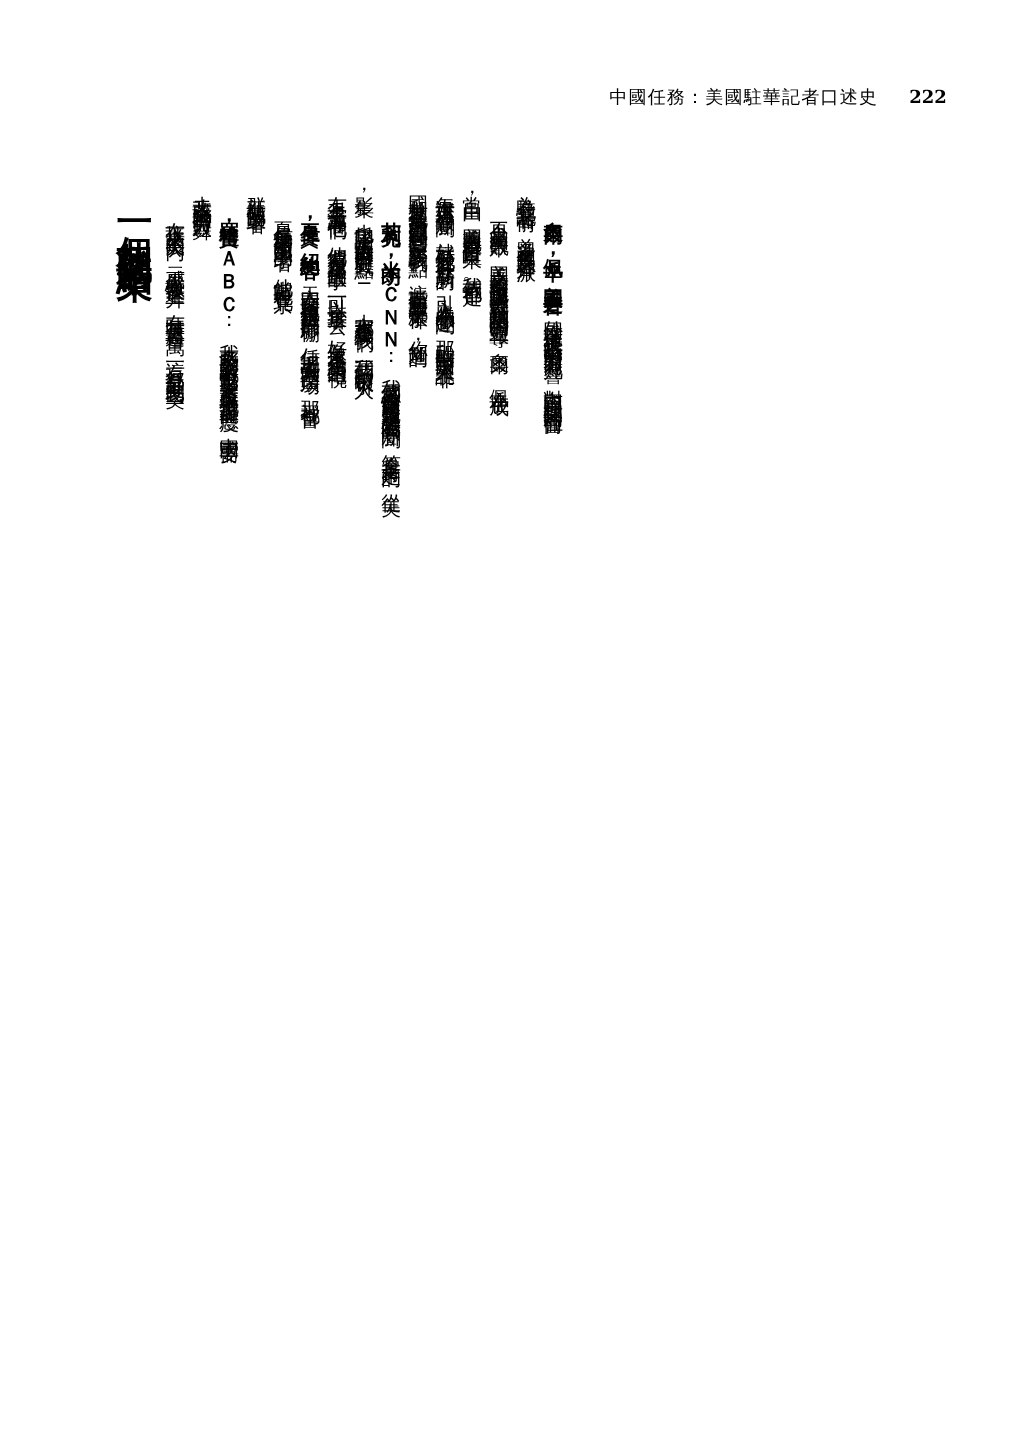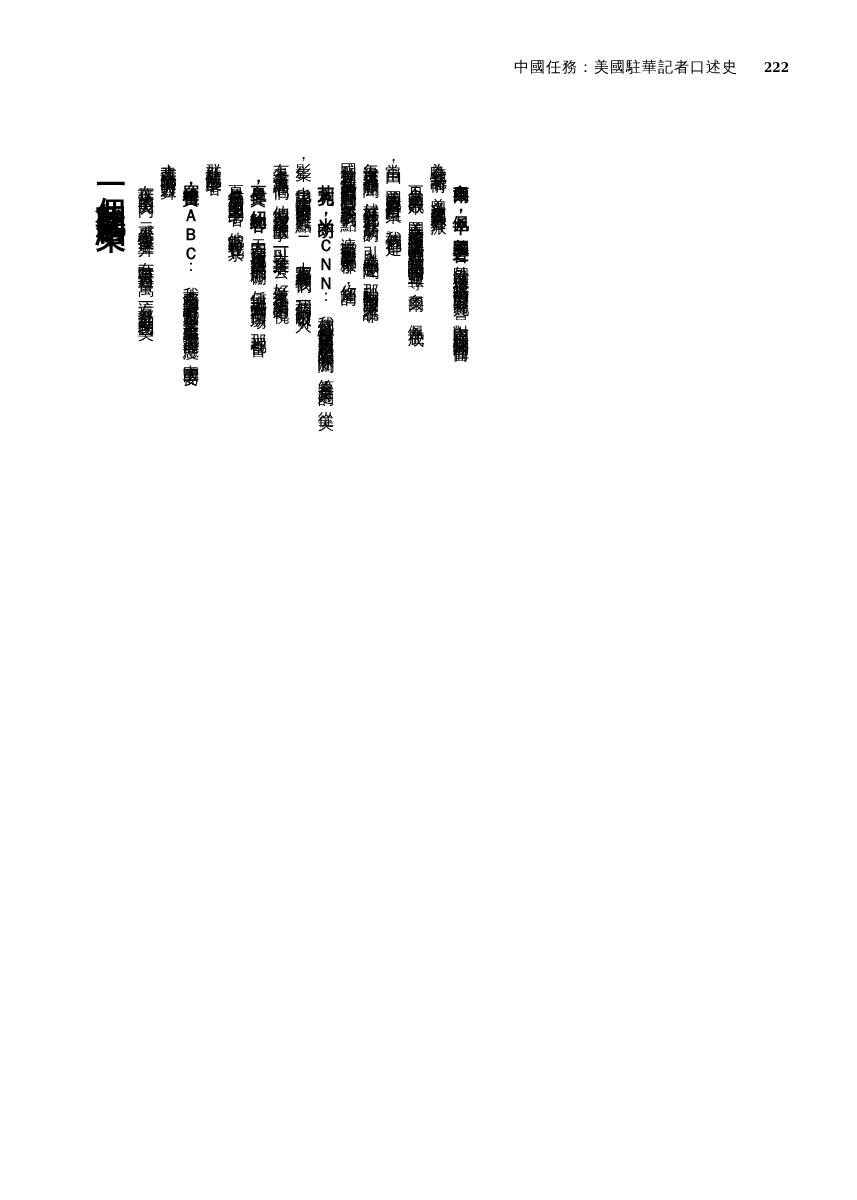"中國任務：美國駐華記者口述史" .header { top: 58px -> 72px }
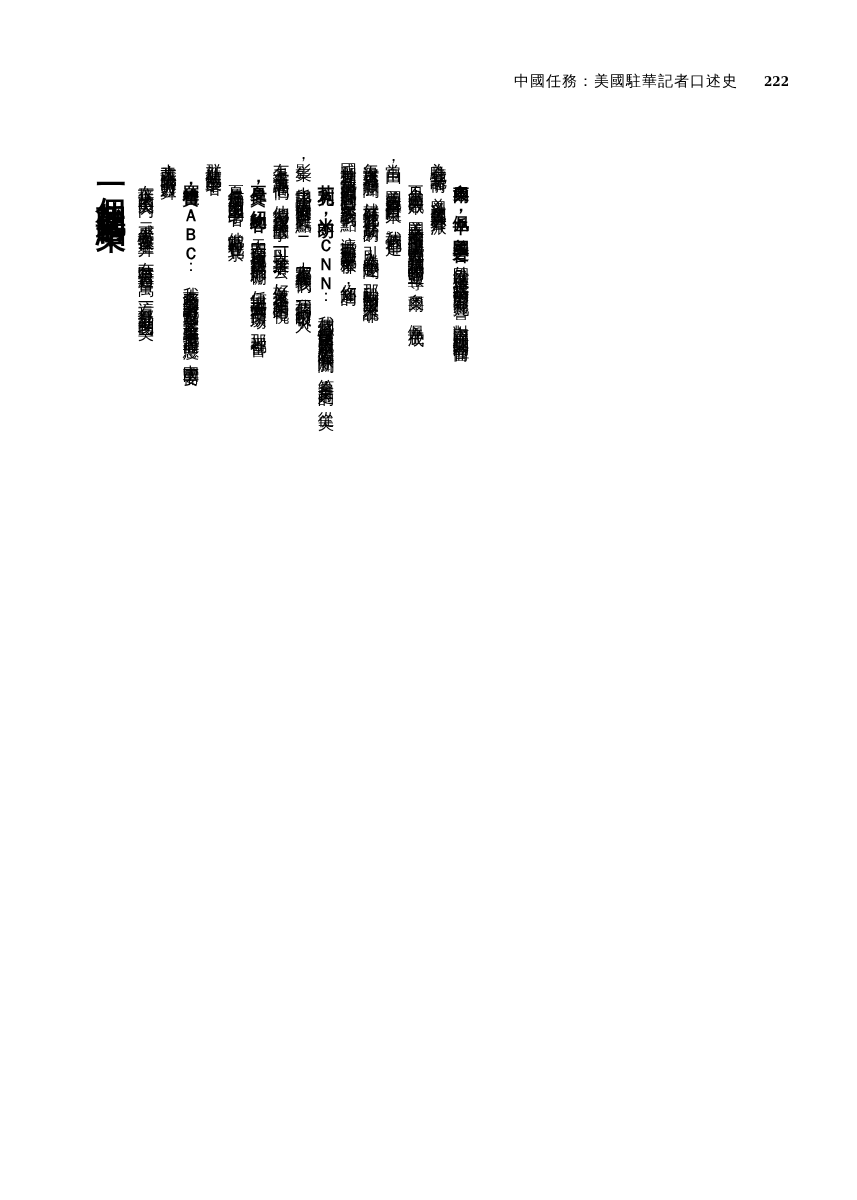"222" .header .hdr-page { font-size: 12px -> 15px }
